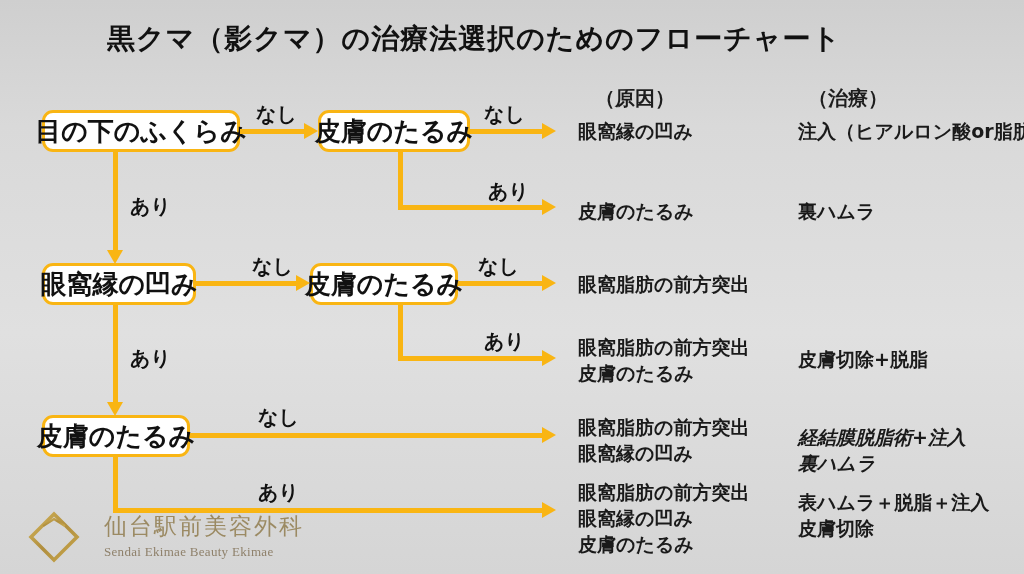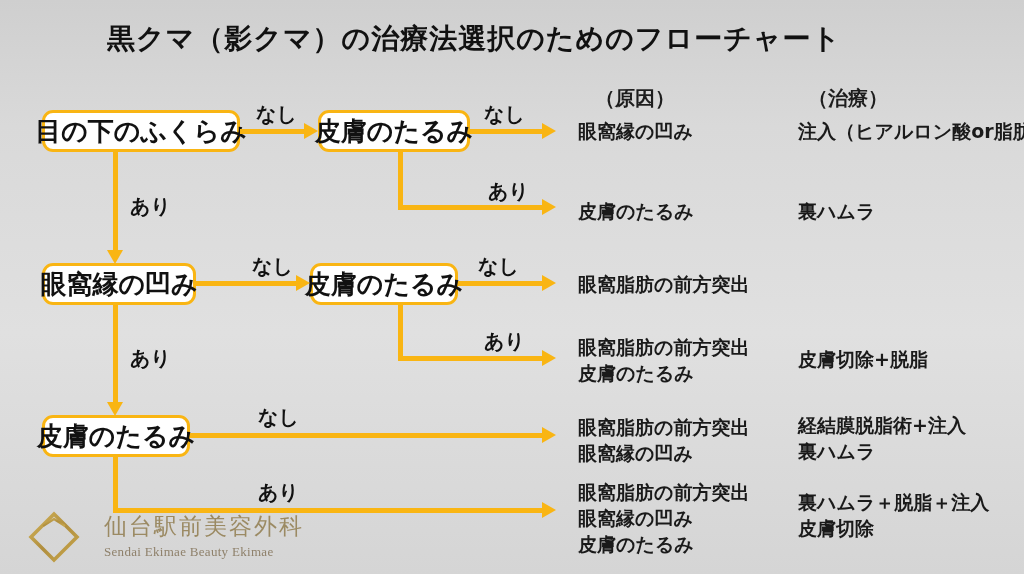"経結膜脱脂術+注入" div.treat { font-style: none -> italic; top: 412px -> 424px }
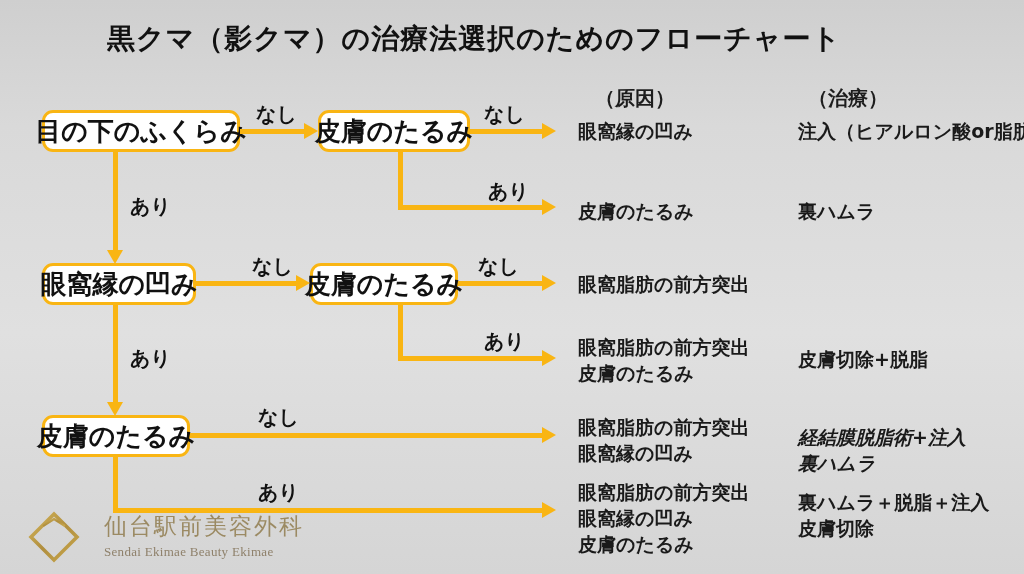"裏ハムラ＋脱脂＋注入" div { text: 裏 -> 表 }
